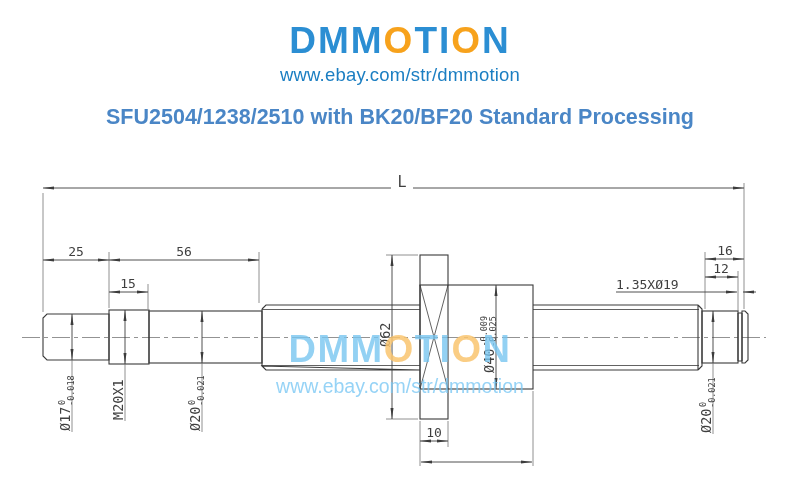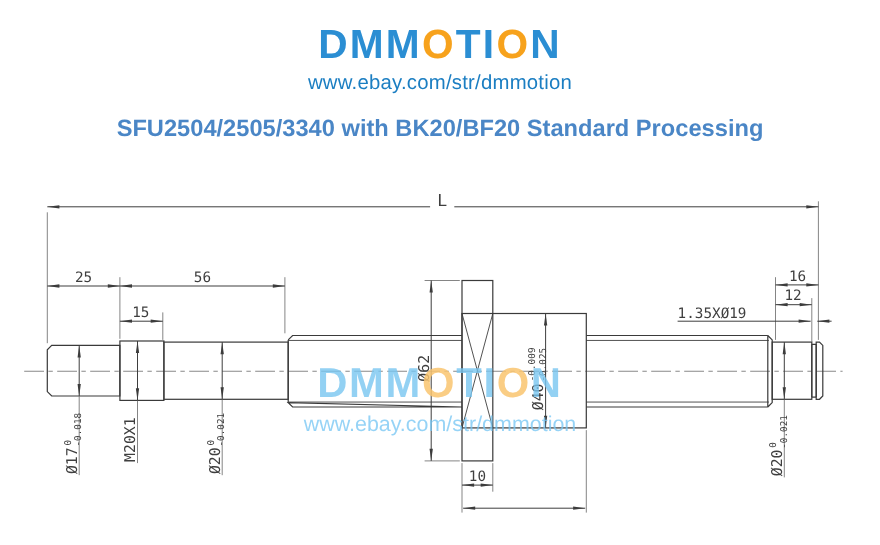"SFU2504/2505/3340 with BK20/BF20" div.title { text: SFU2504/2505/3340 -> SFU2504/1238/2510 }
